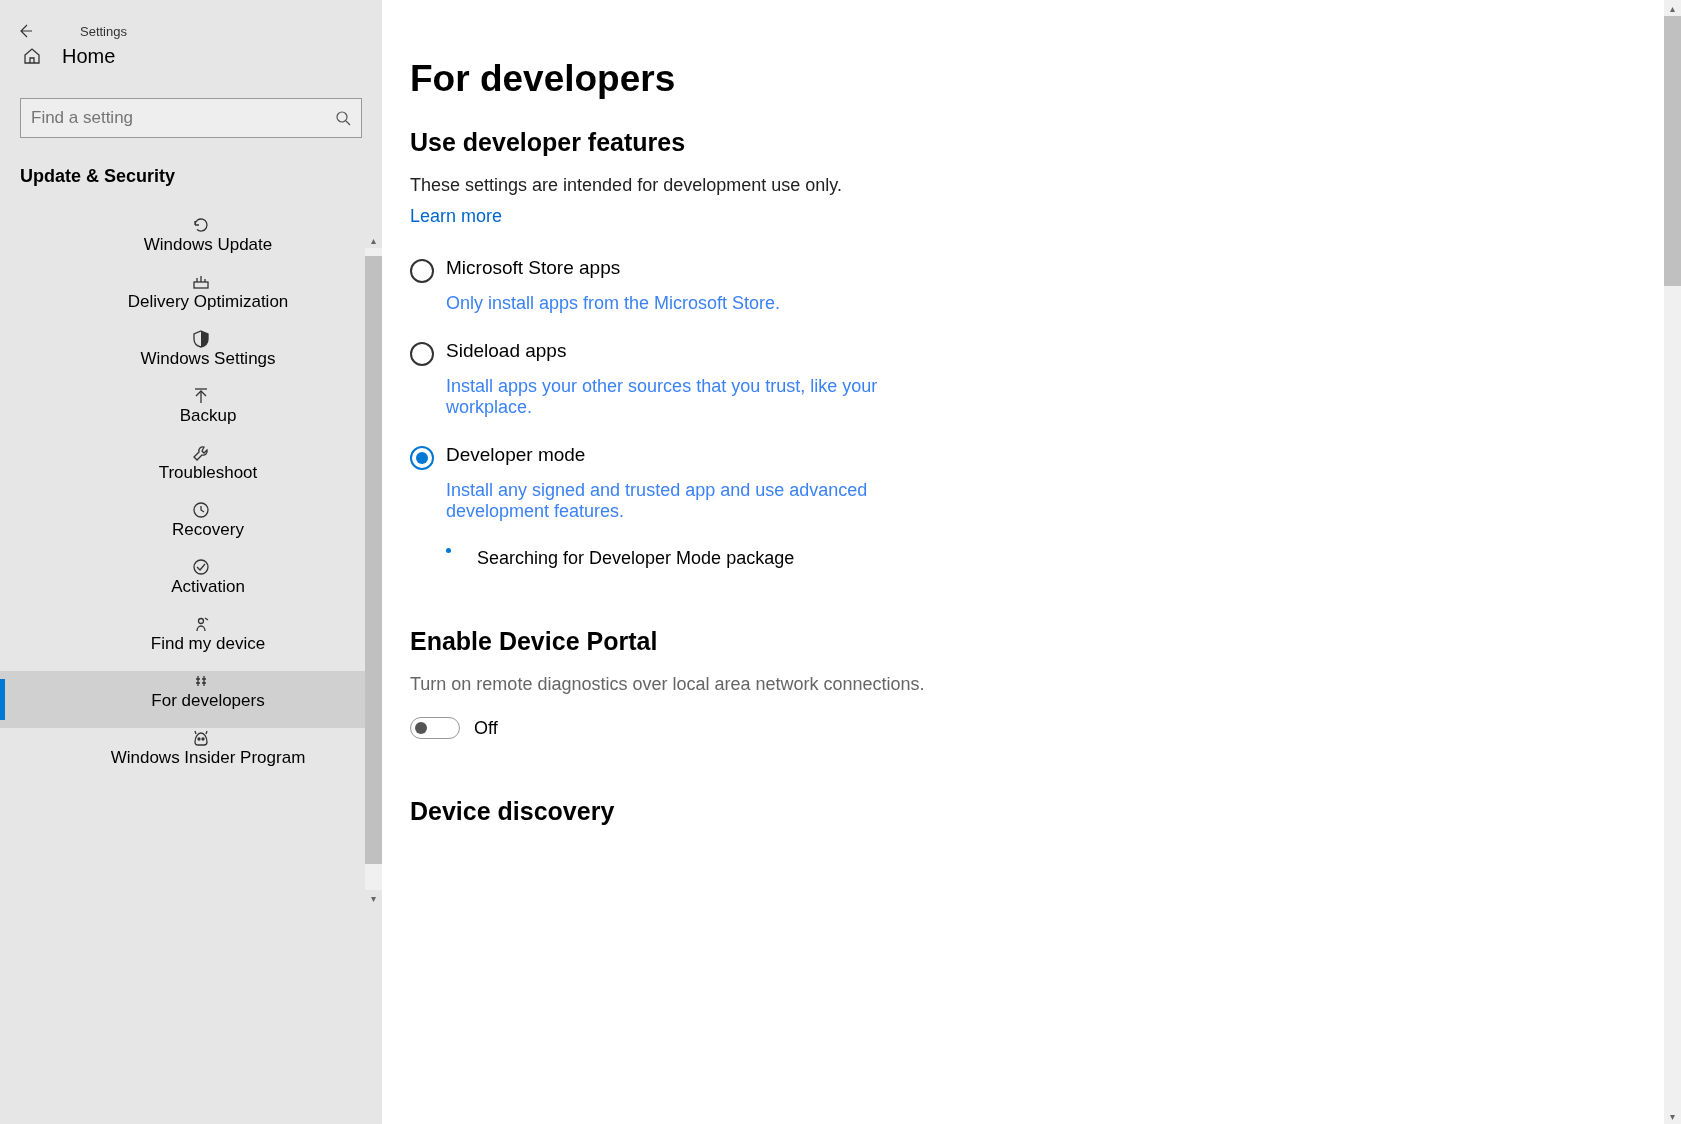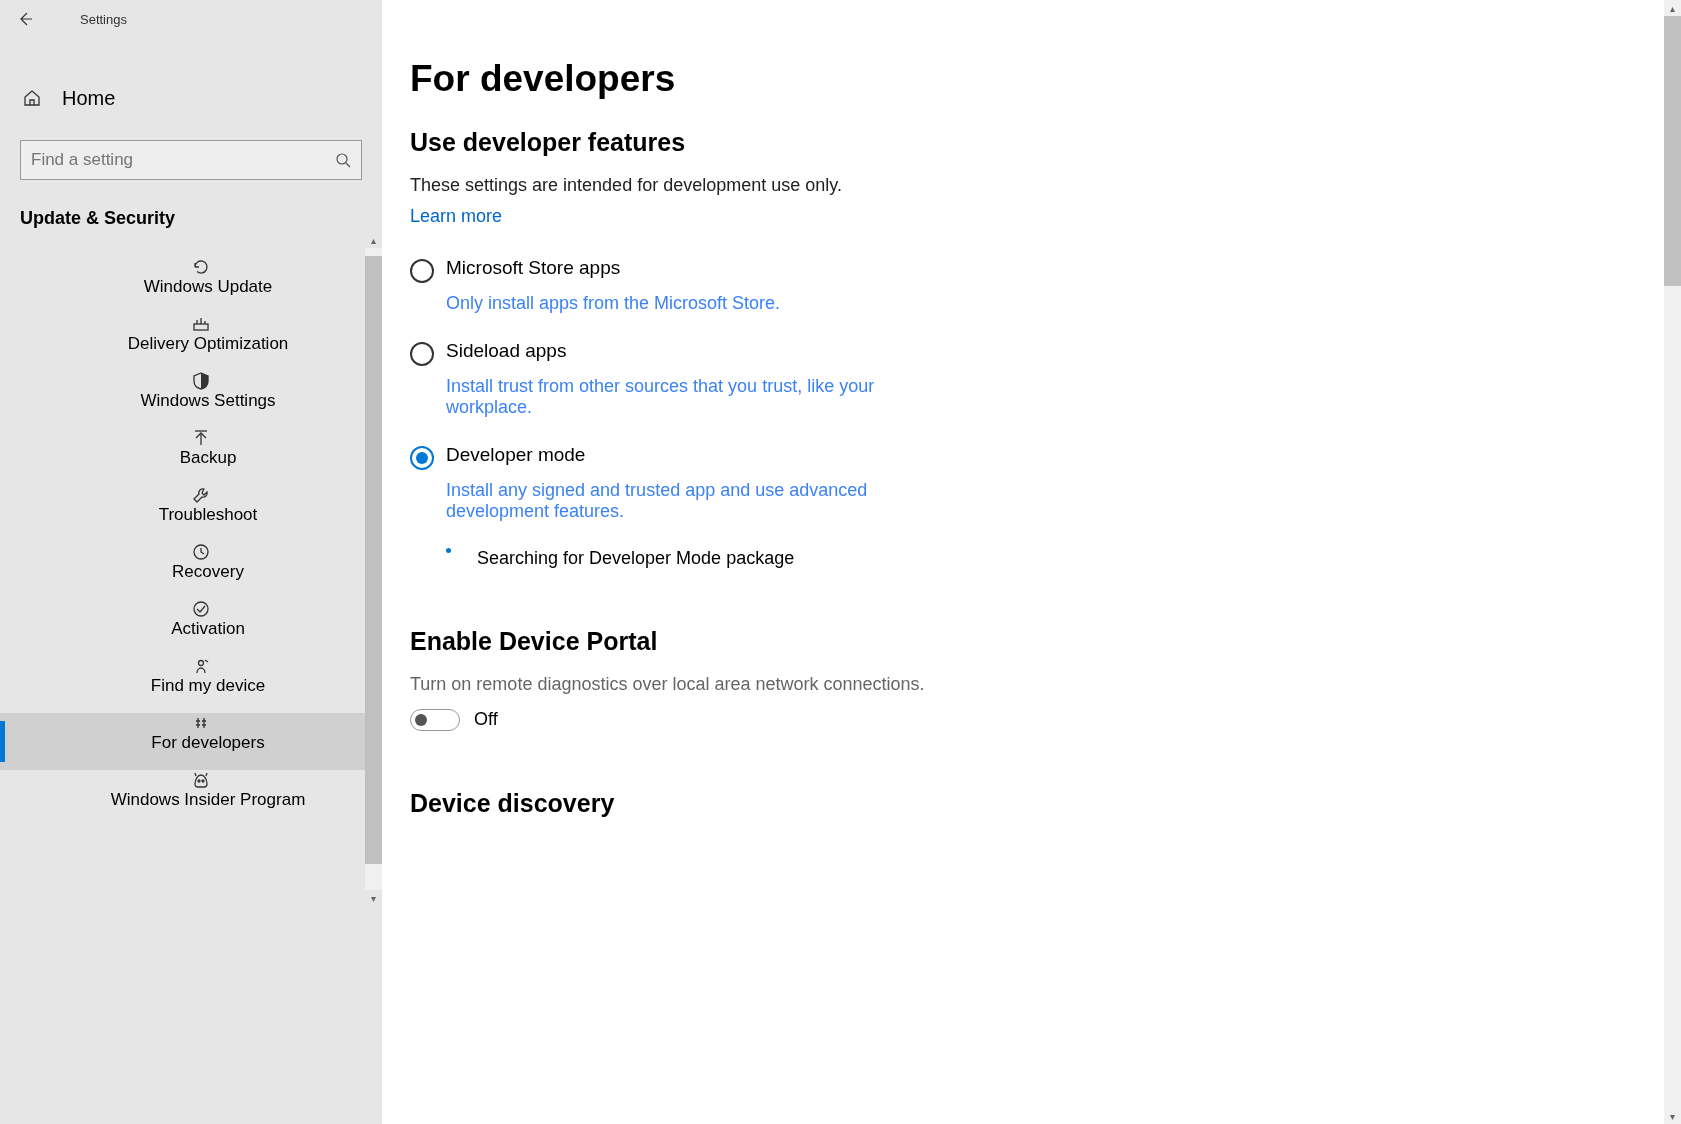"Settings" .titlebar { top: 0 -> 12px }
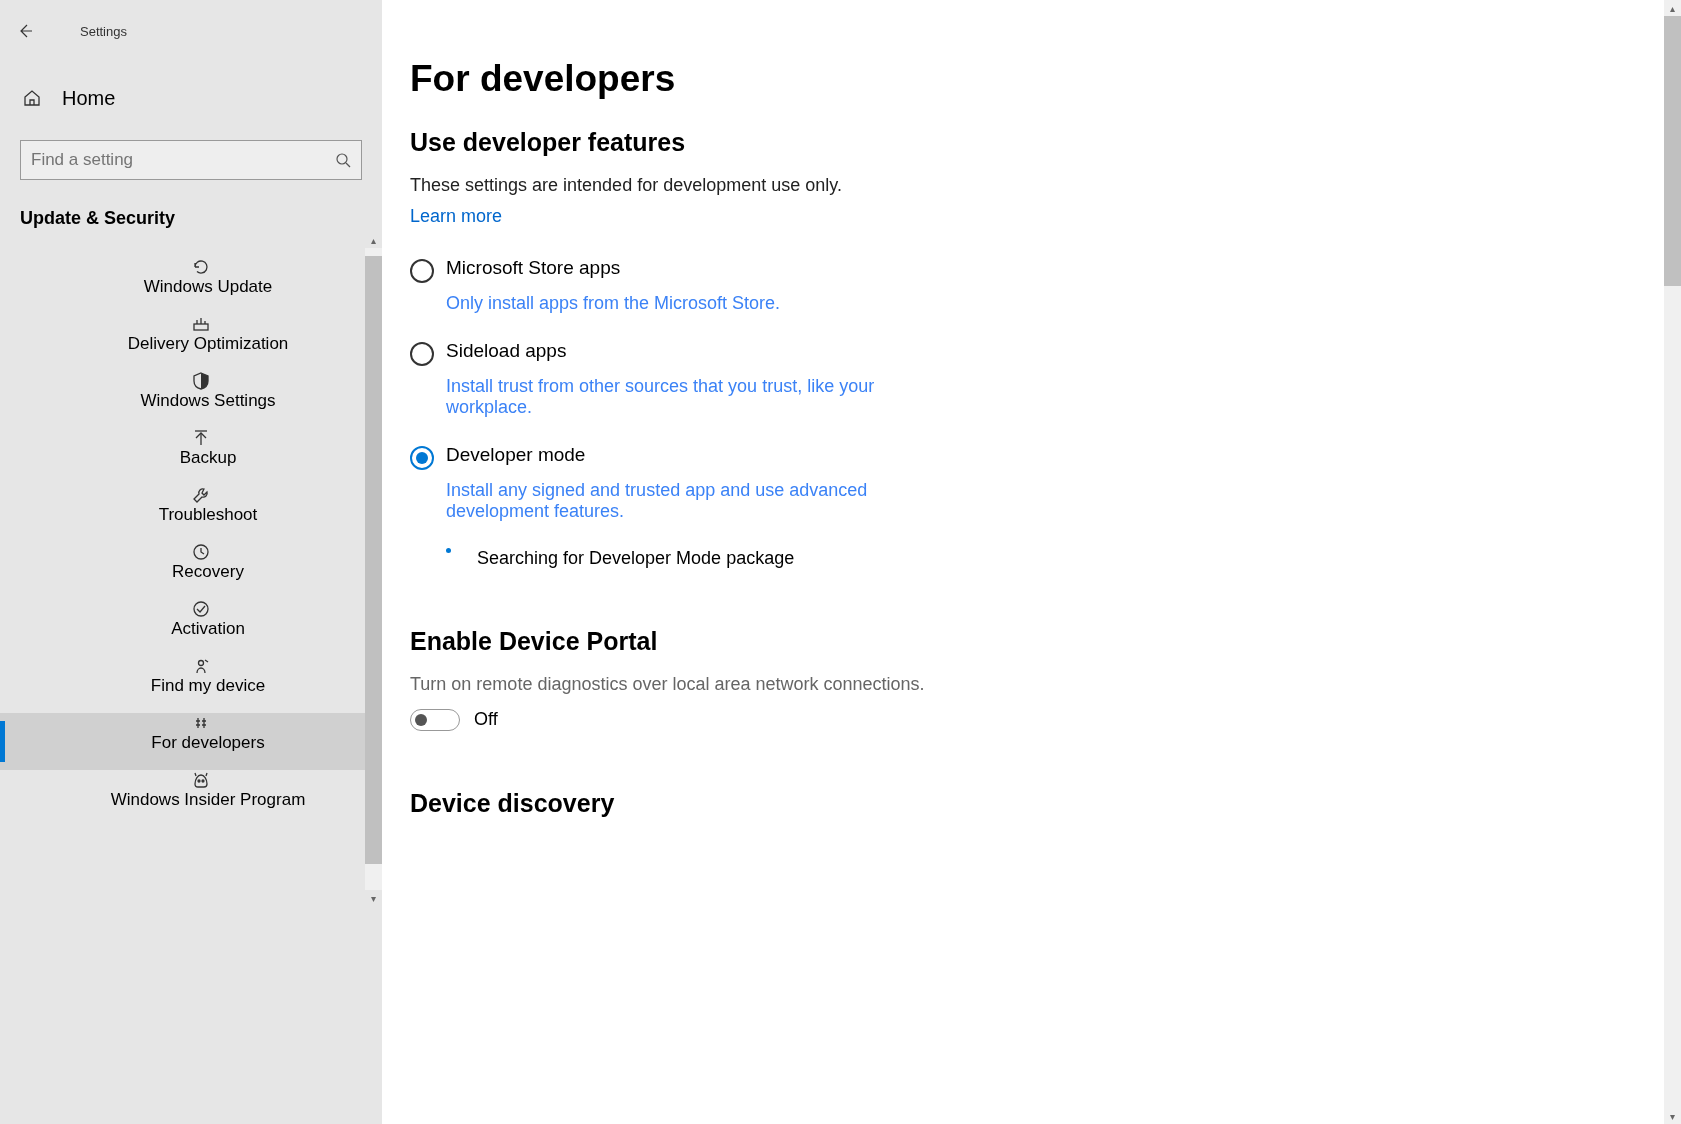"Home" .sidebar { padding-top: 70px -> 28px }
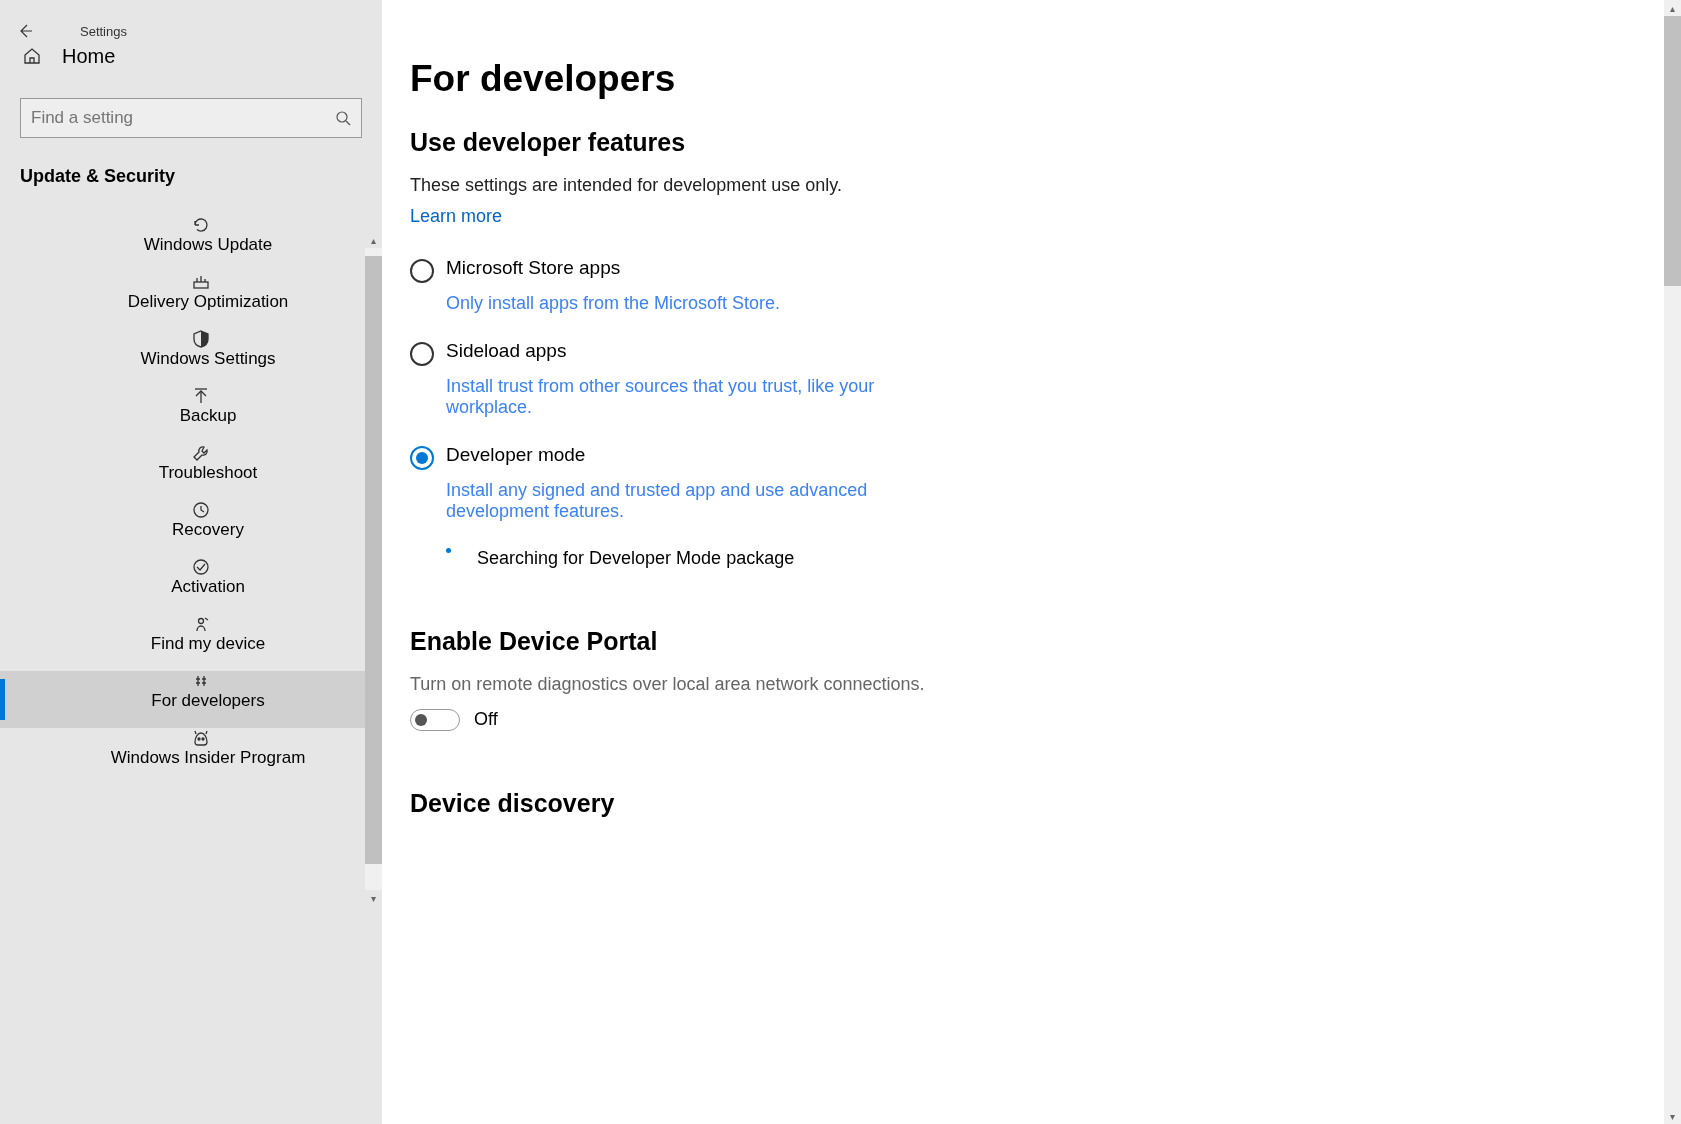"Install trust from other sources" div.r-desc { text: trust from -> apps your }
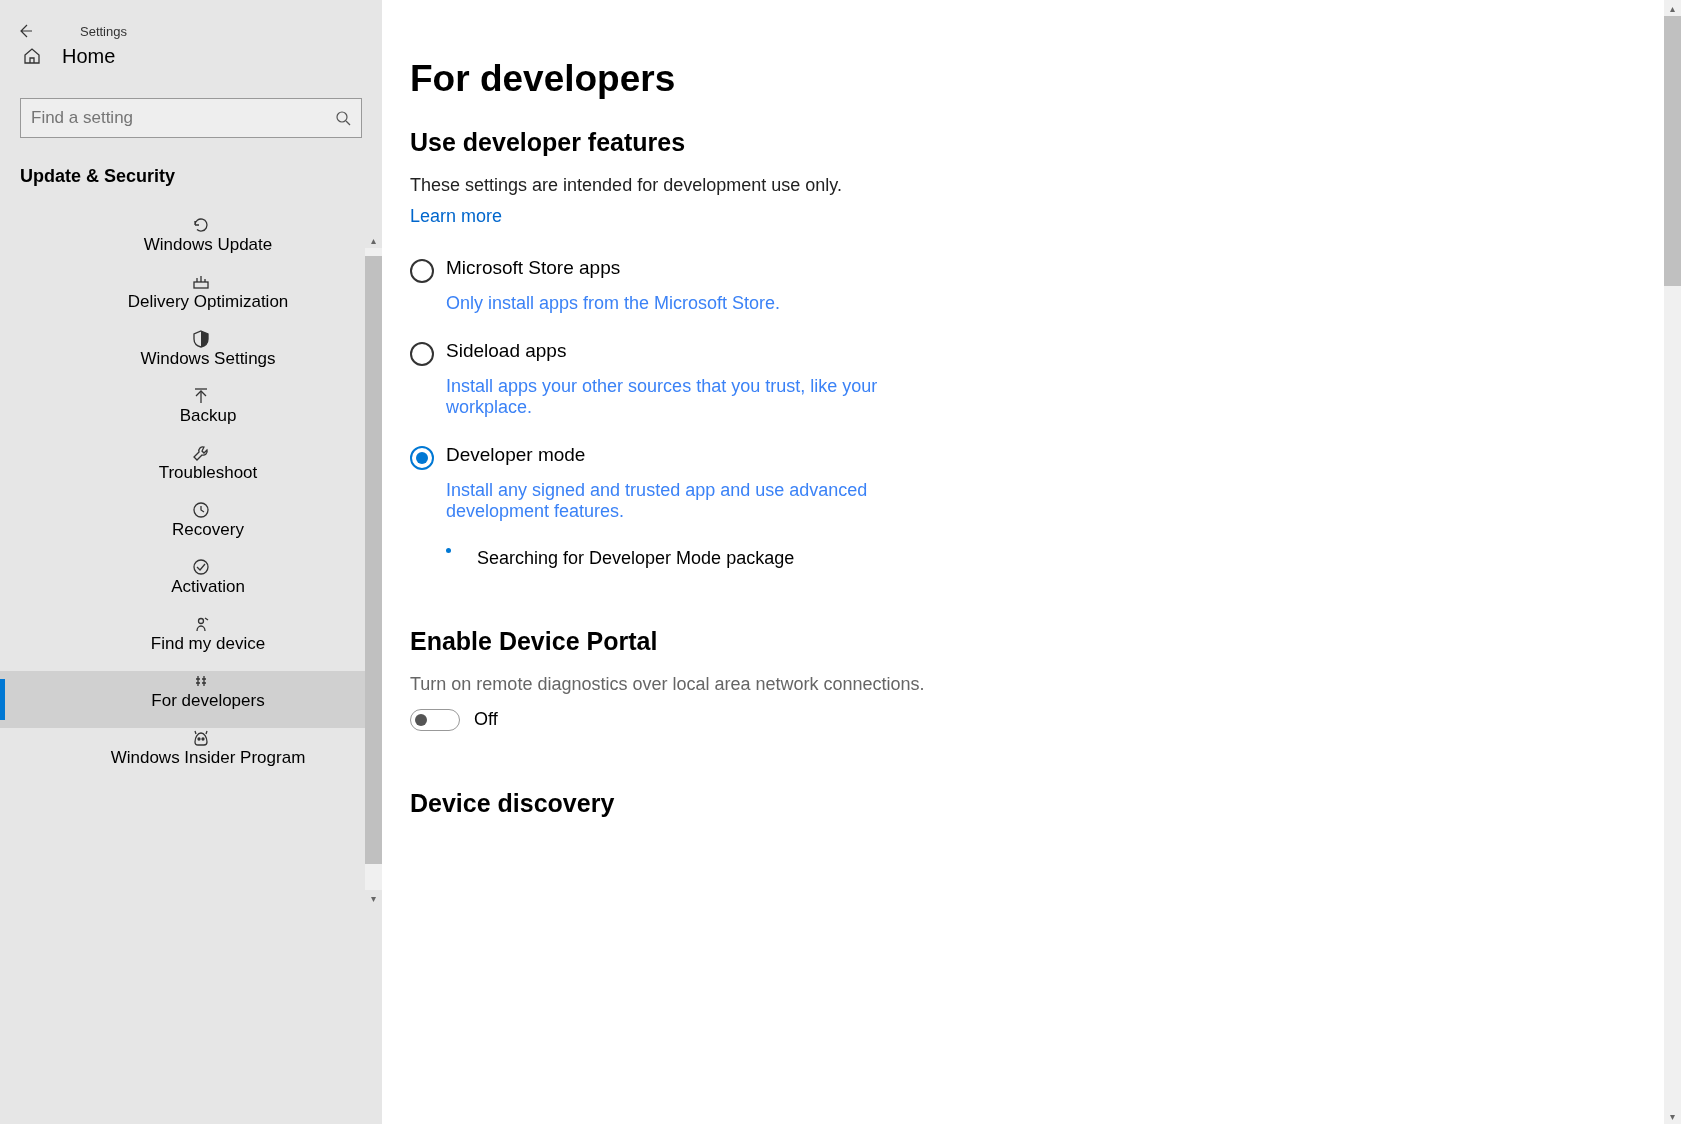"Off" .toggle-row { align-items: none -> center; margin-top: 14px -> 22px }
